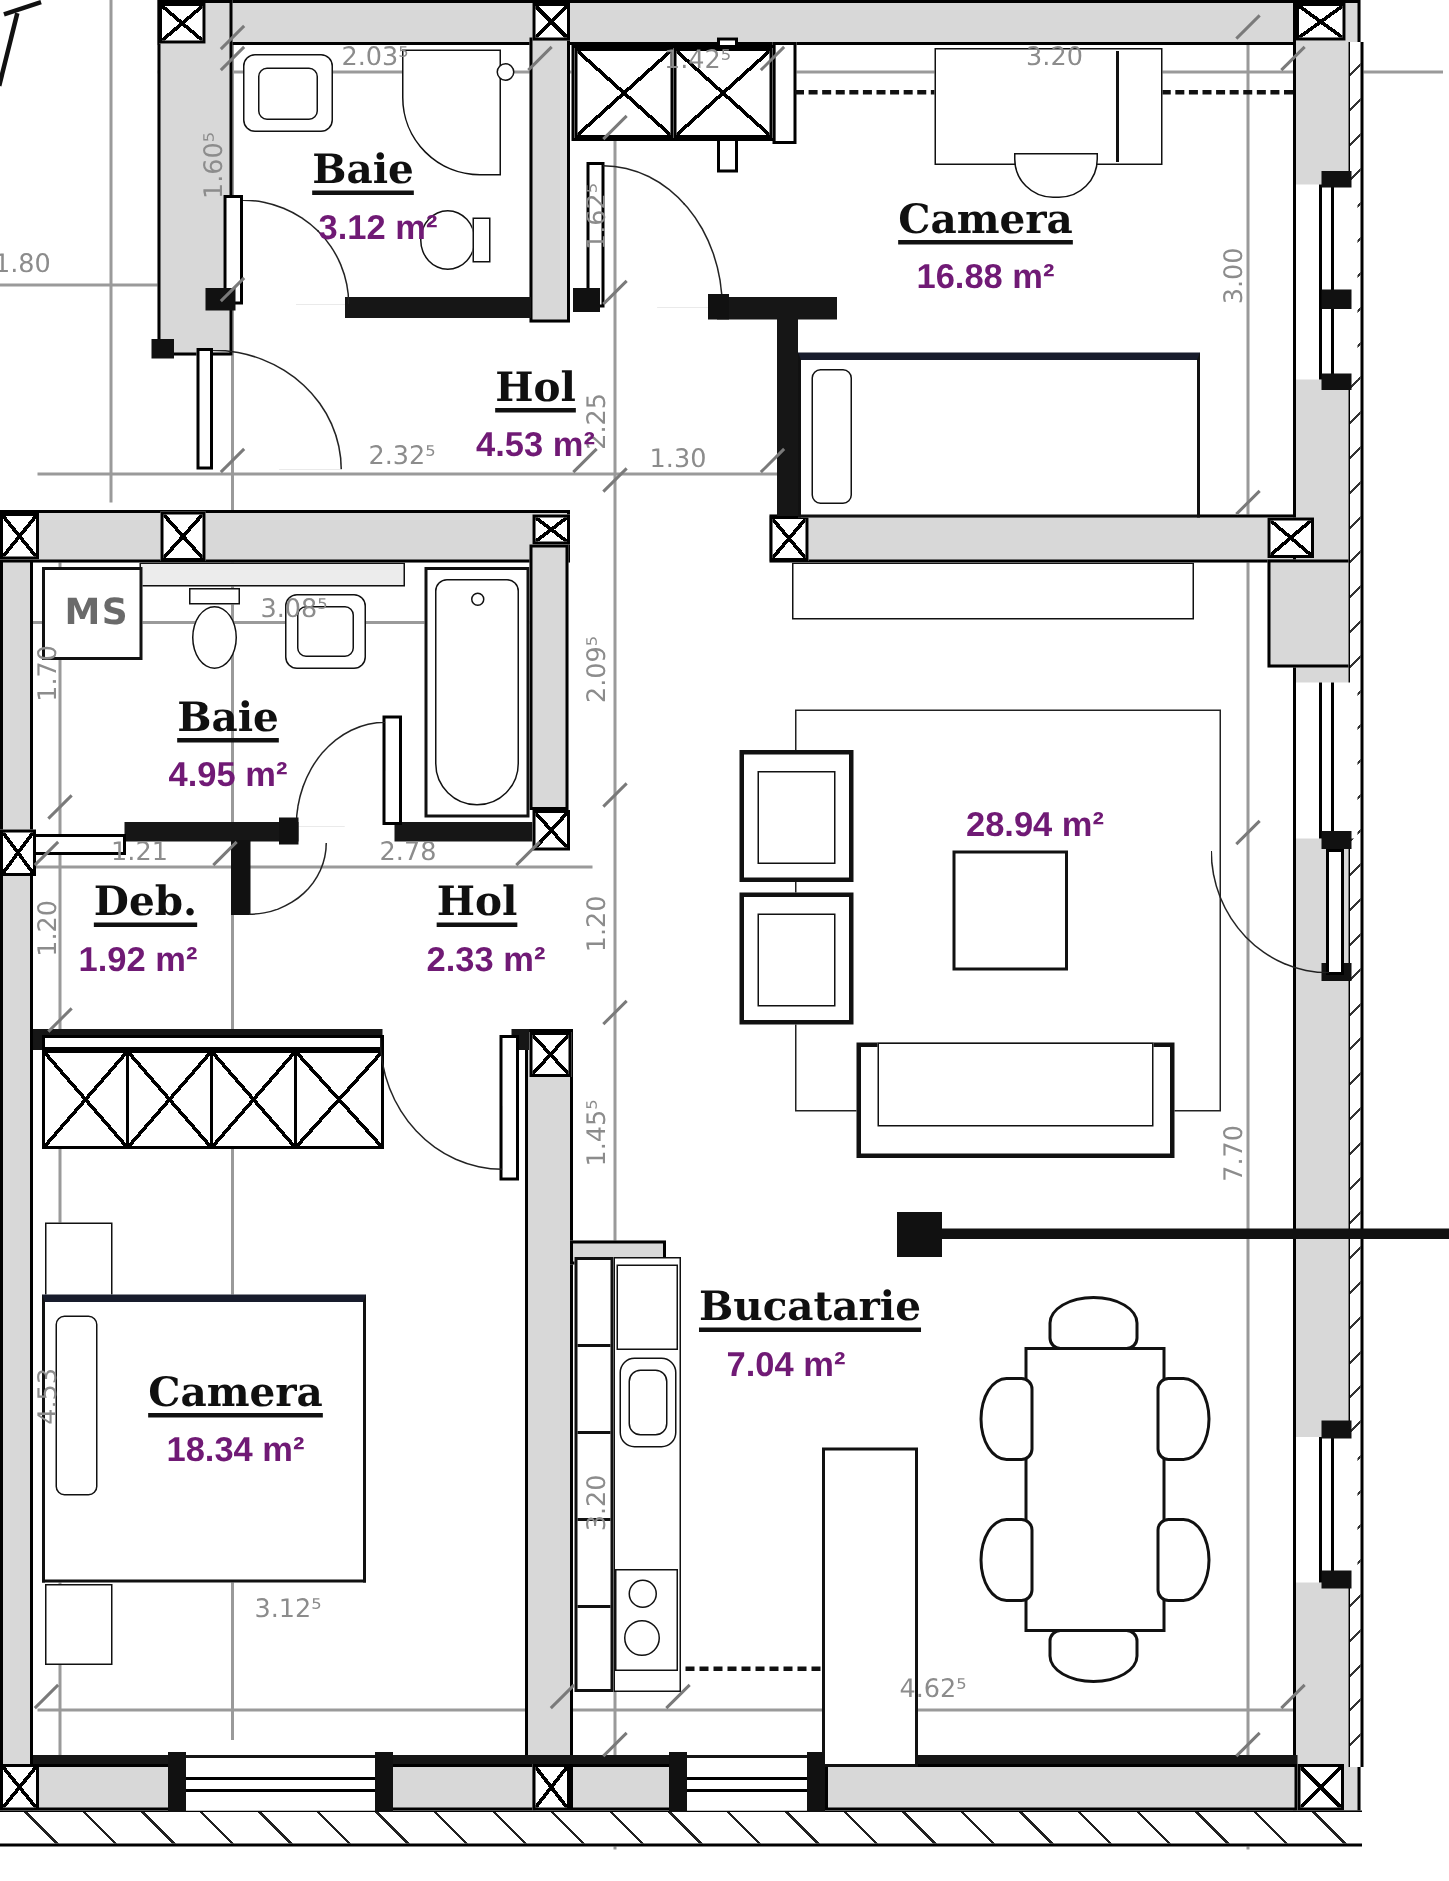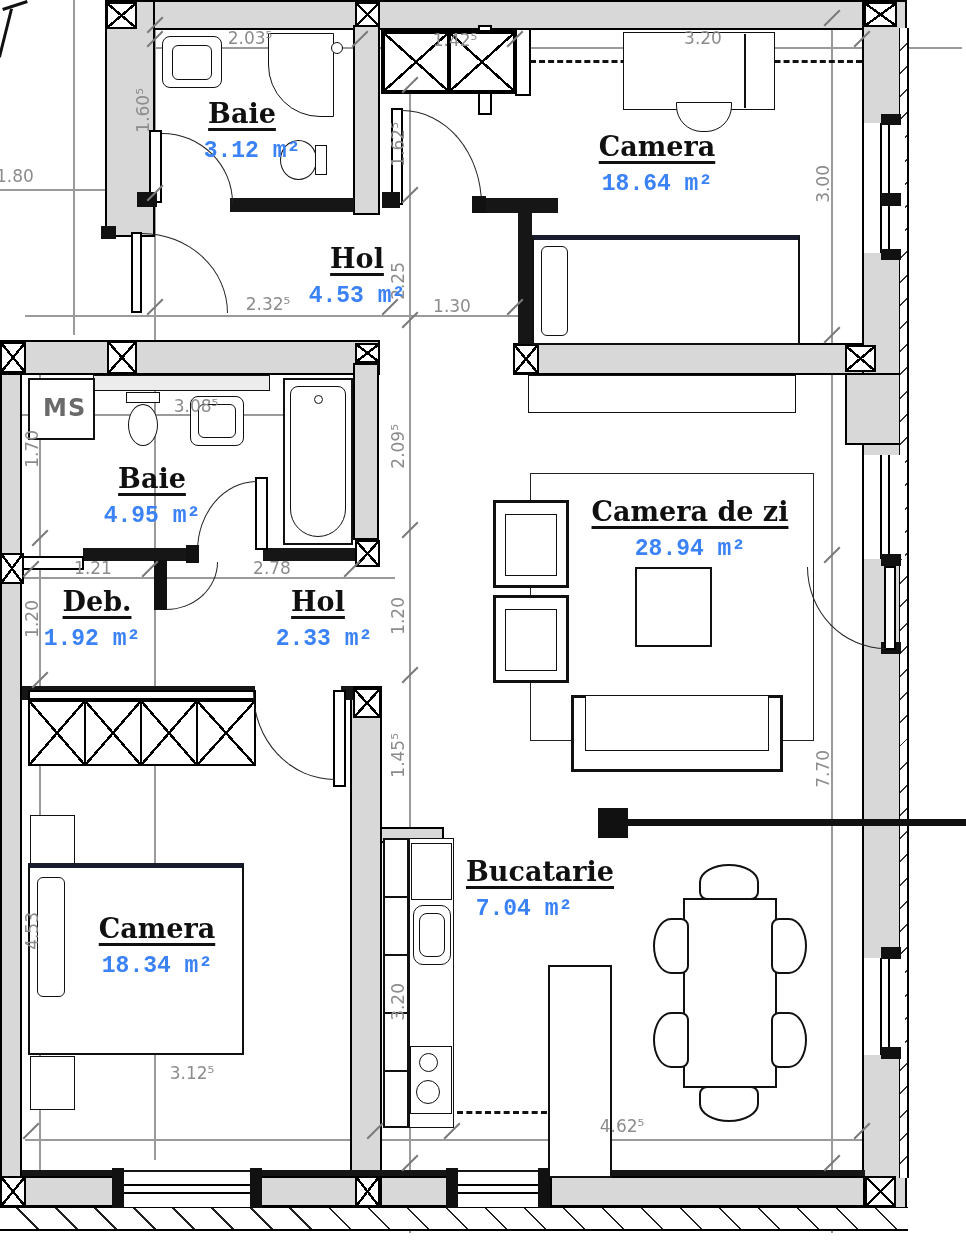"1.42⁵" div.dimtext { left: 455px -> 465px }
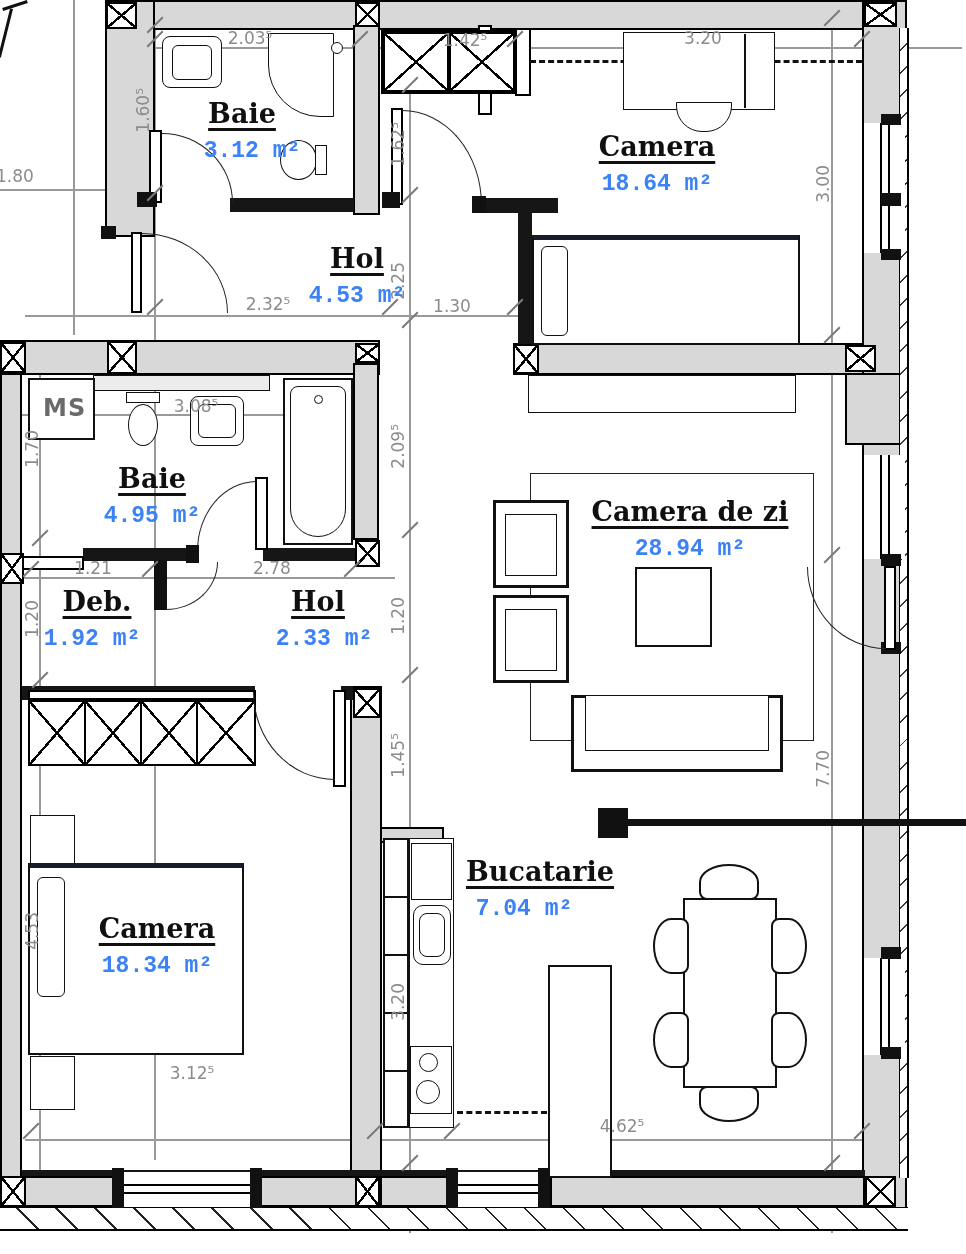"3.12 m²" .room-area { color: #3b82f6 -> #701a75; font-family: Liberation Mono, monospace -> Liberation Sans, sans-serif }
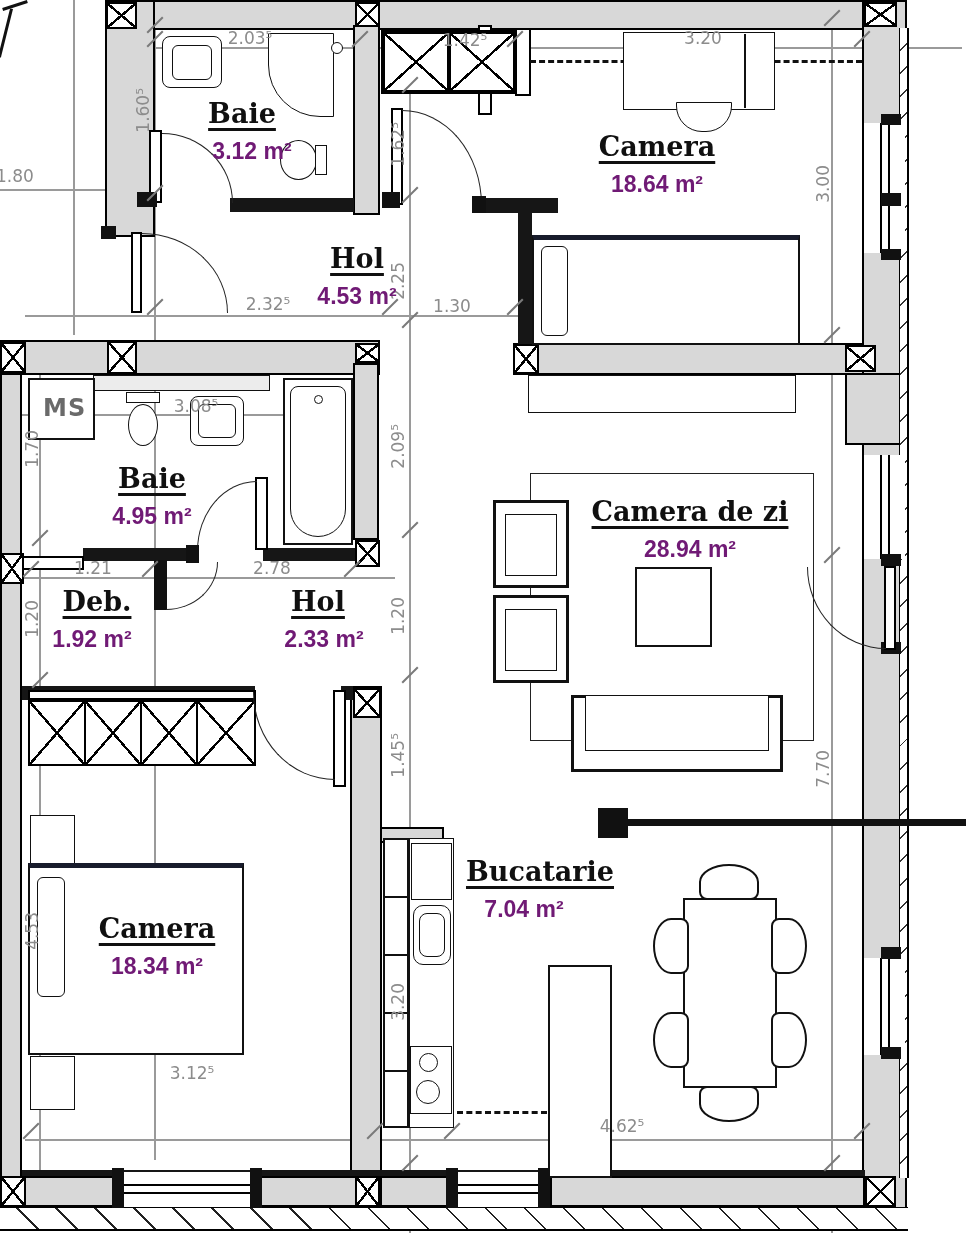"18.64 m²" div.room-area { text: 18.64 -> 16.88 }
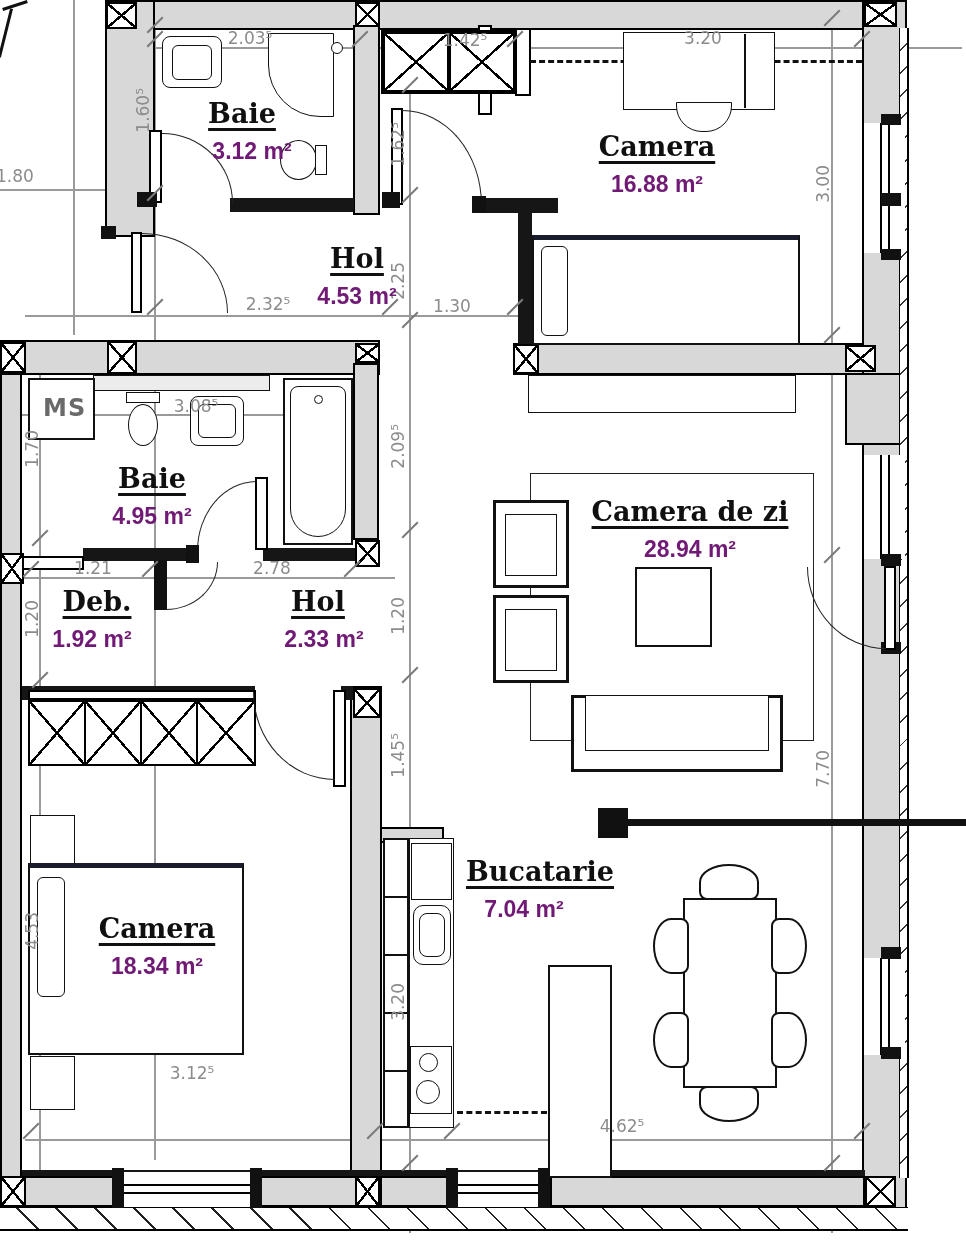"Camera de zi" div.room-name { html: <div>Camera de zi</div> -> none }
